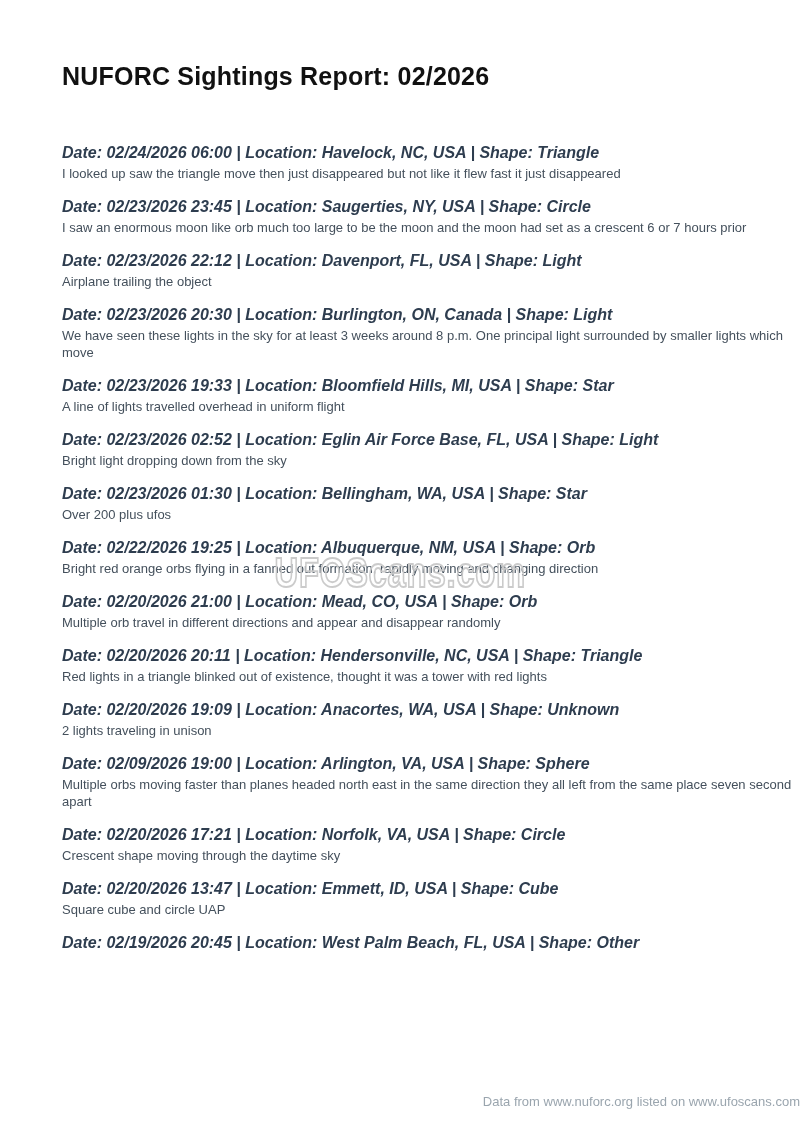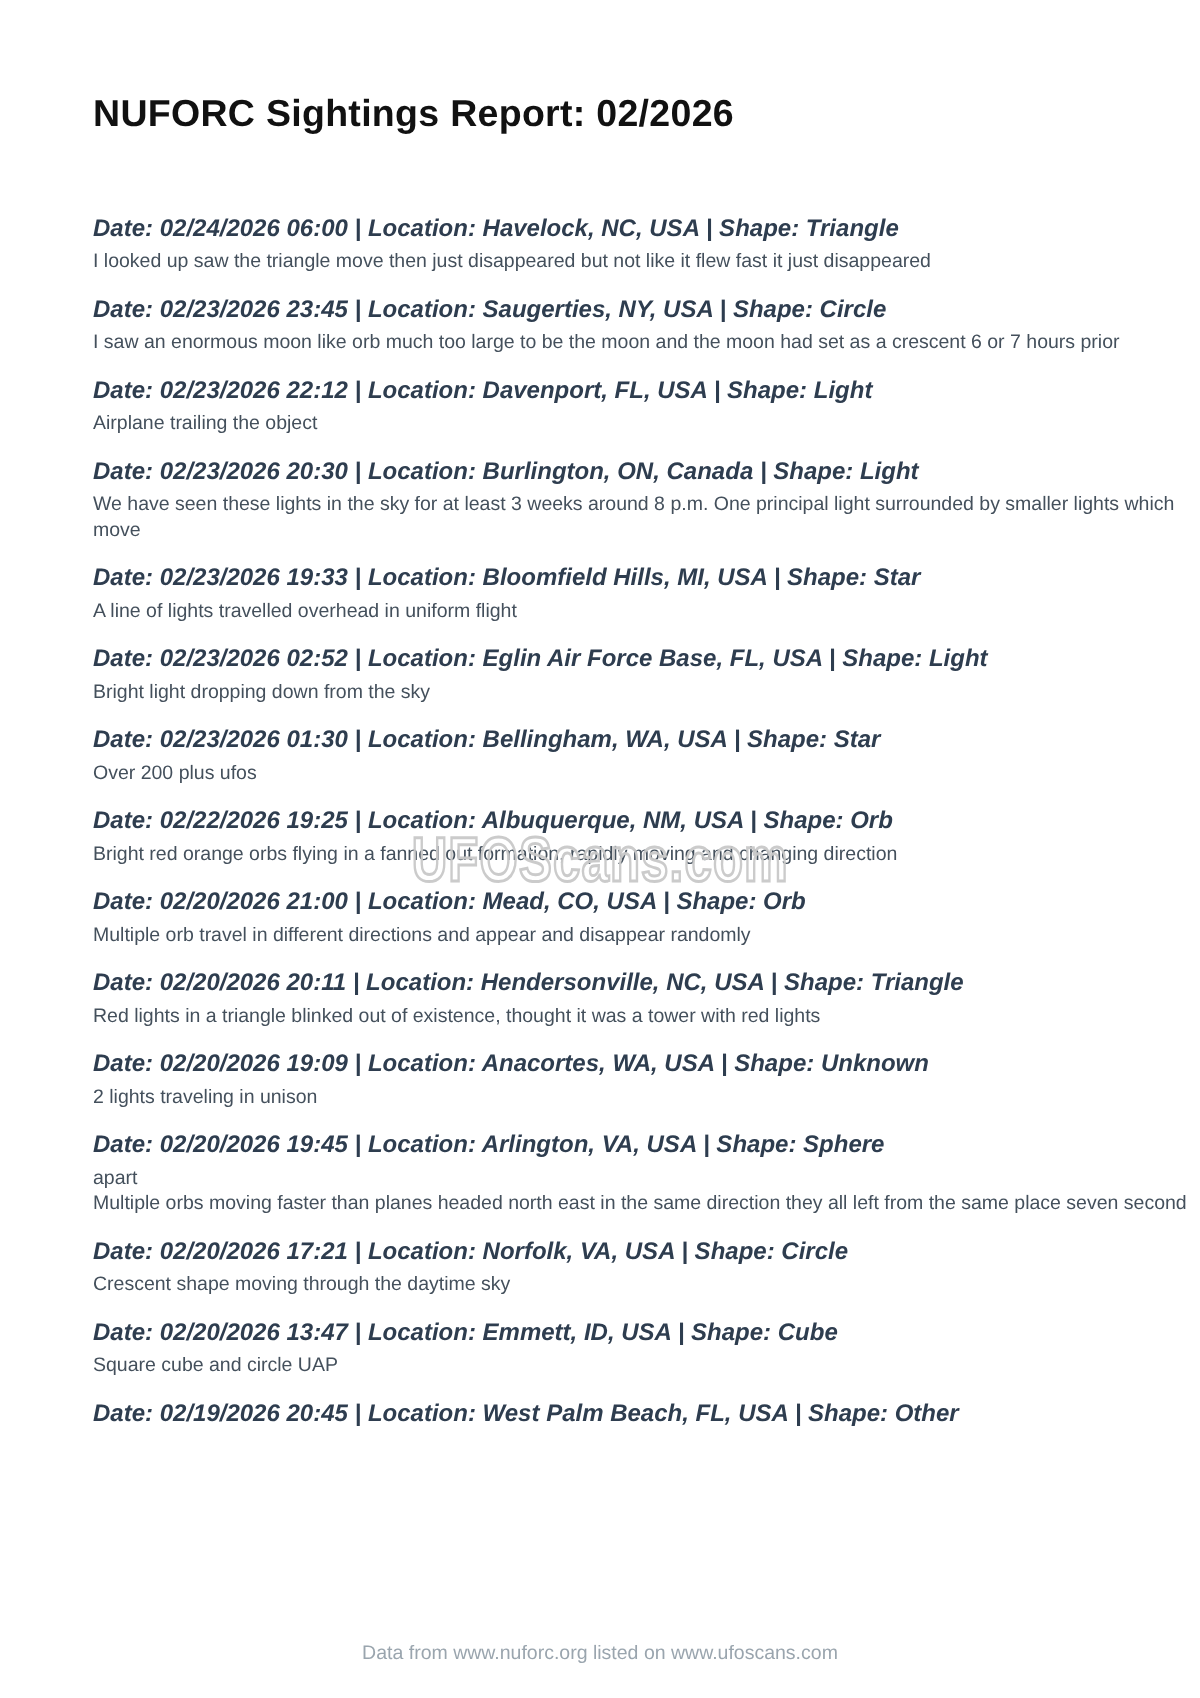"Date: 02/20/2026 19:45 | Location:" div.entry-header { text: 02/20/2026 19:45 -> 02/09/2026 19:00 }
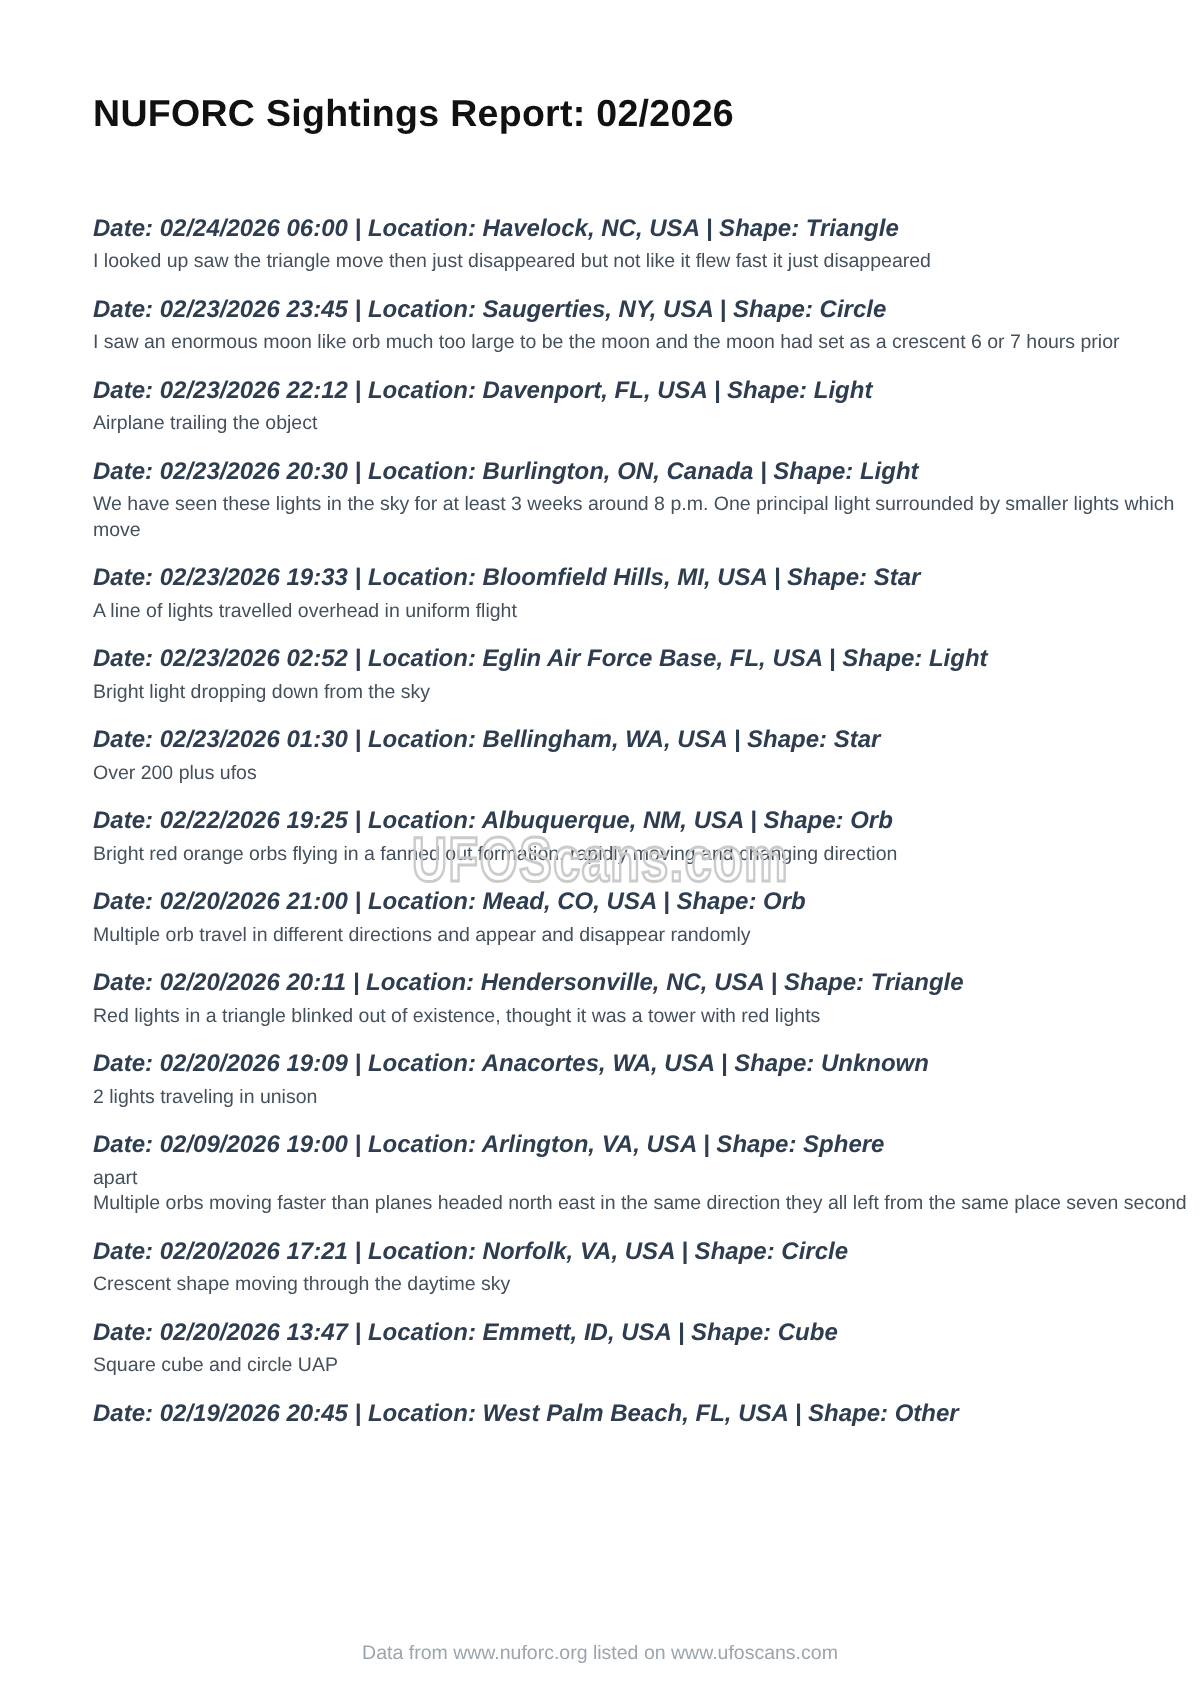"apart" div.entry-line { order: before "Multiple orbs moving faster than" -> after "Multiple orbs moving faster than" }
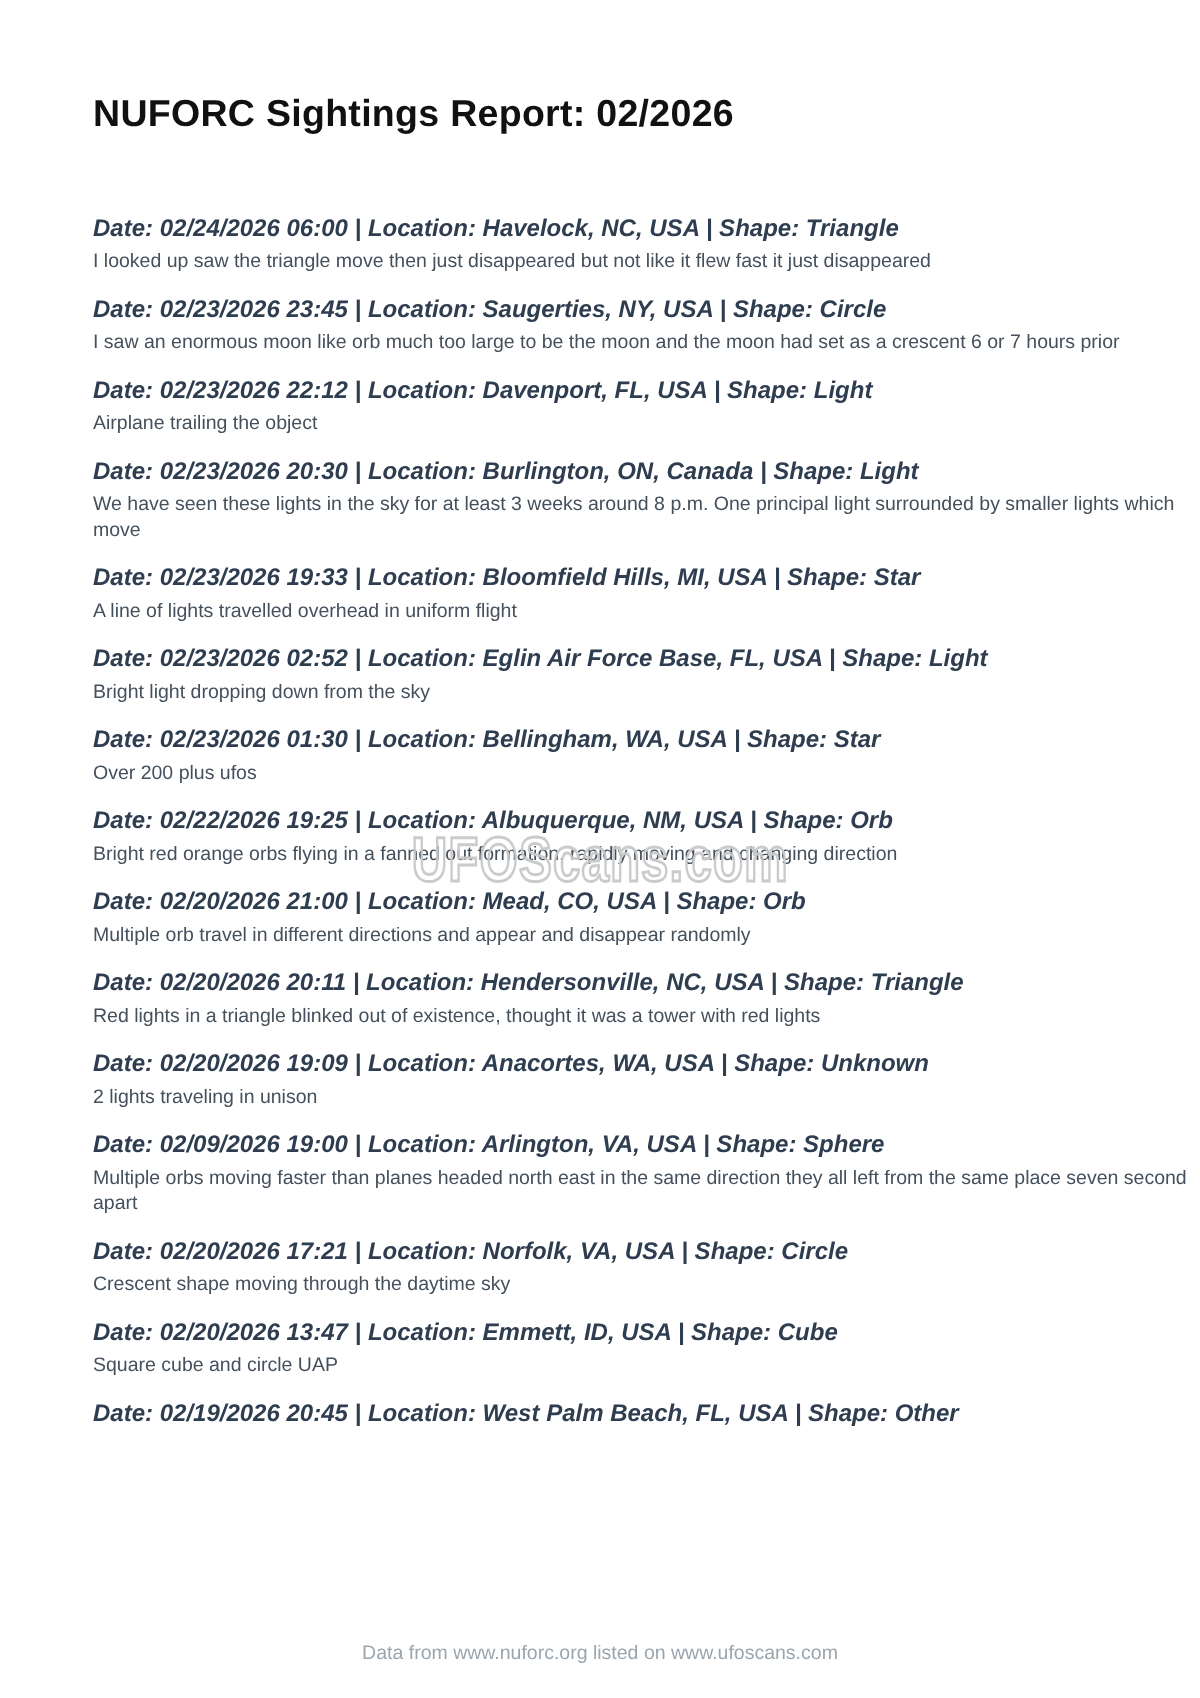"Data from www.nuforc.org listed on" .page-footer { text-align: center -> right }
